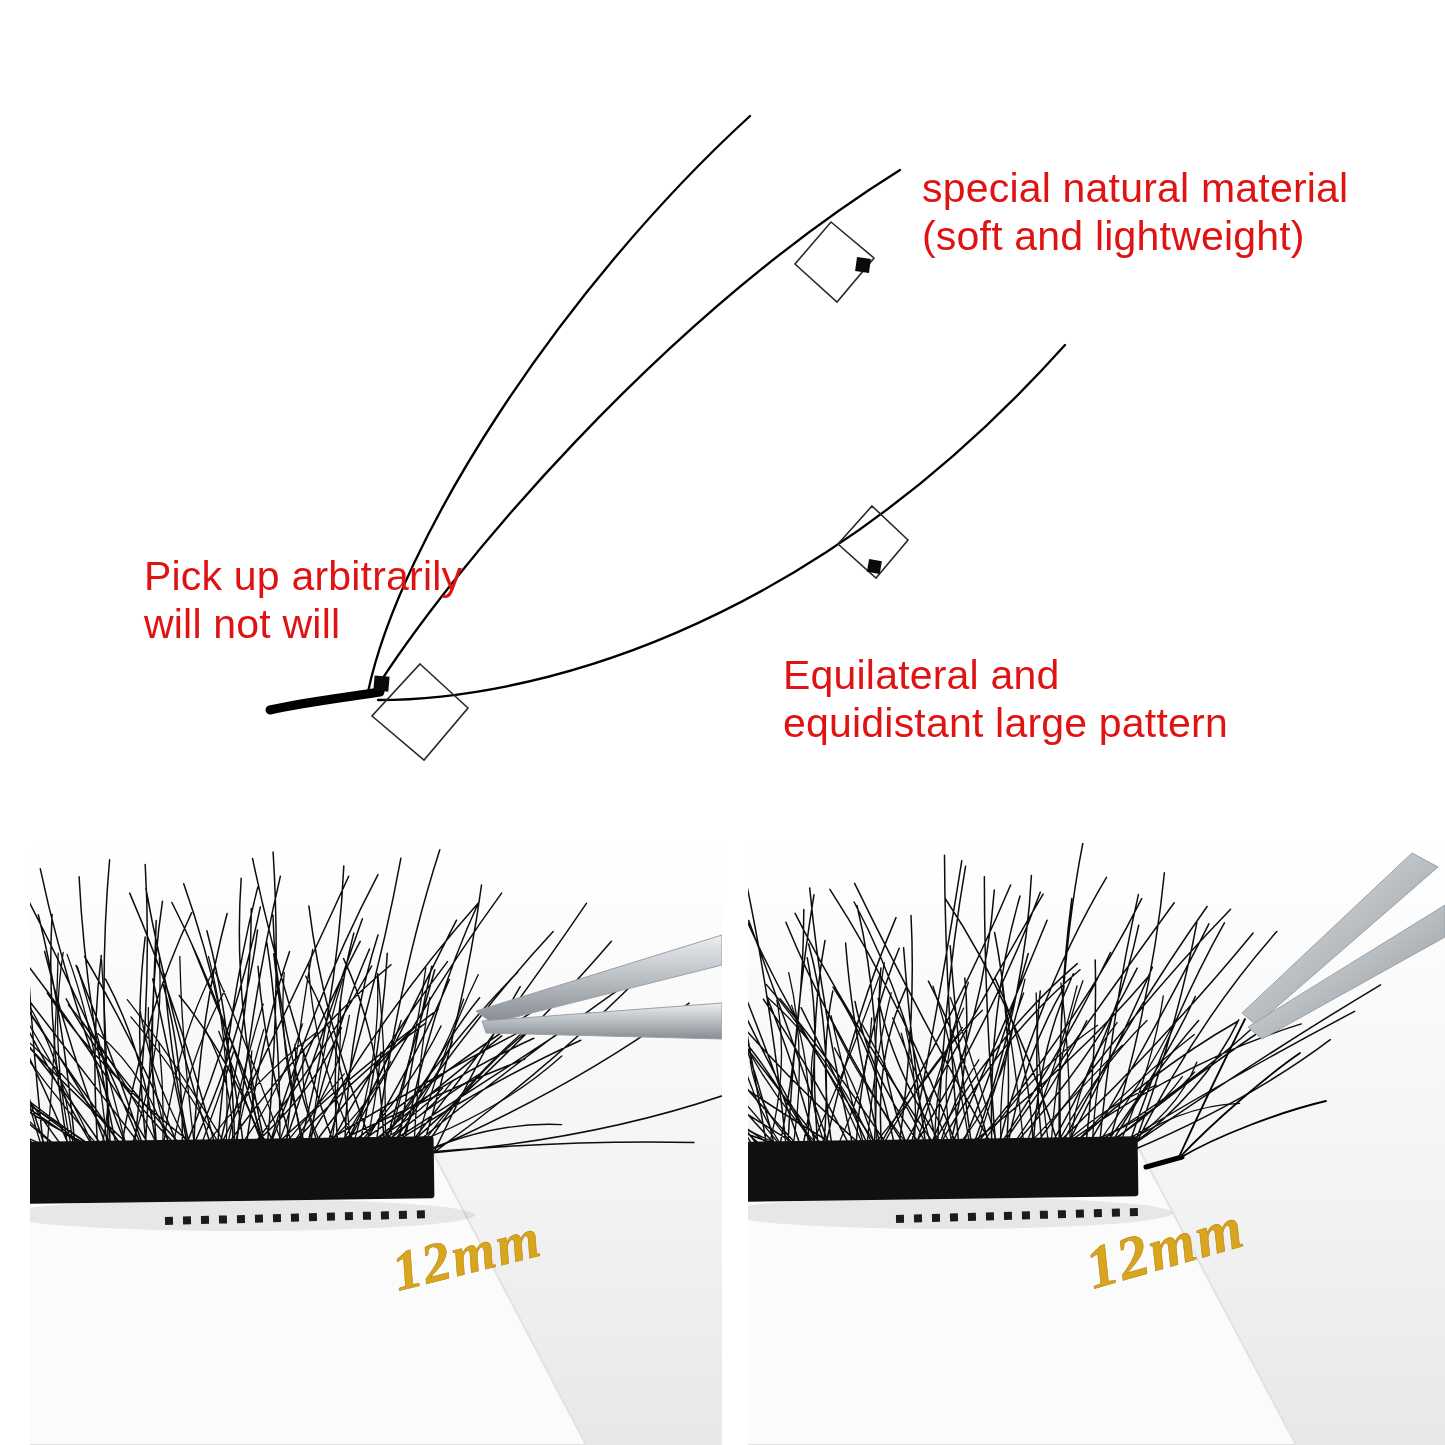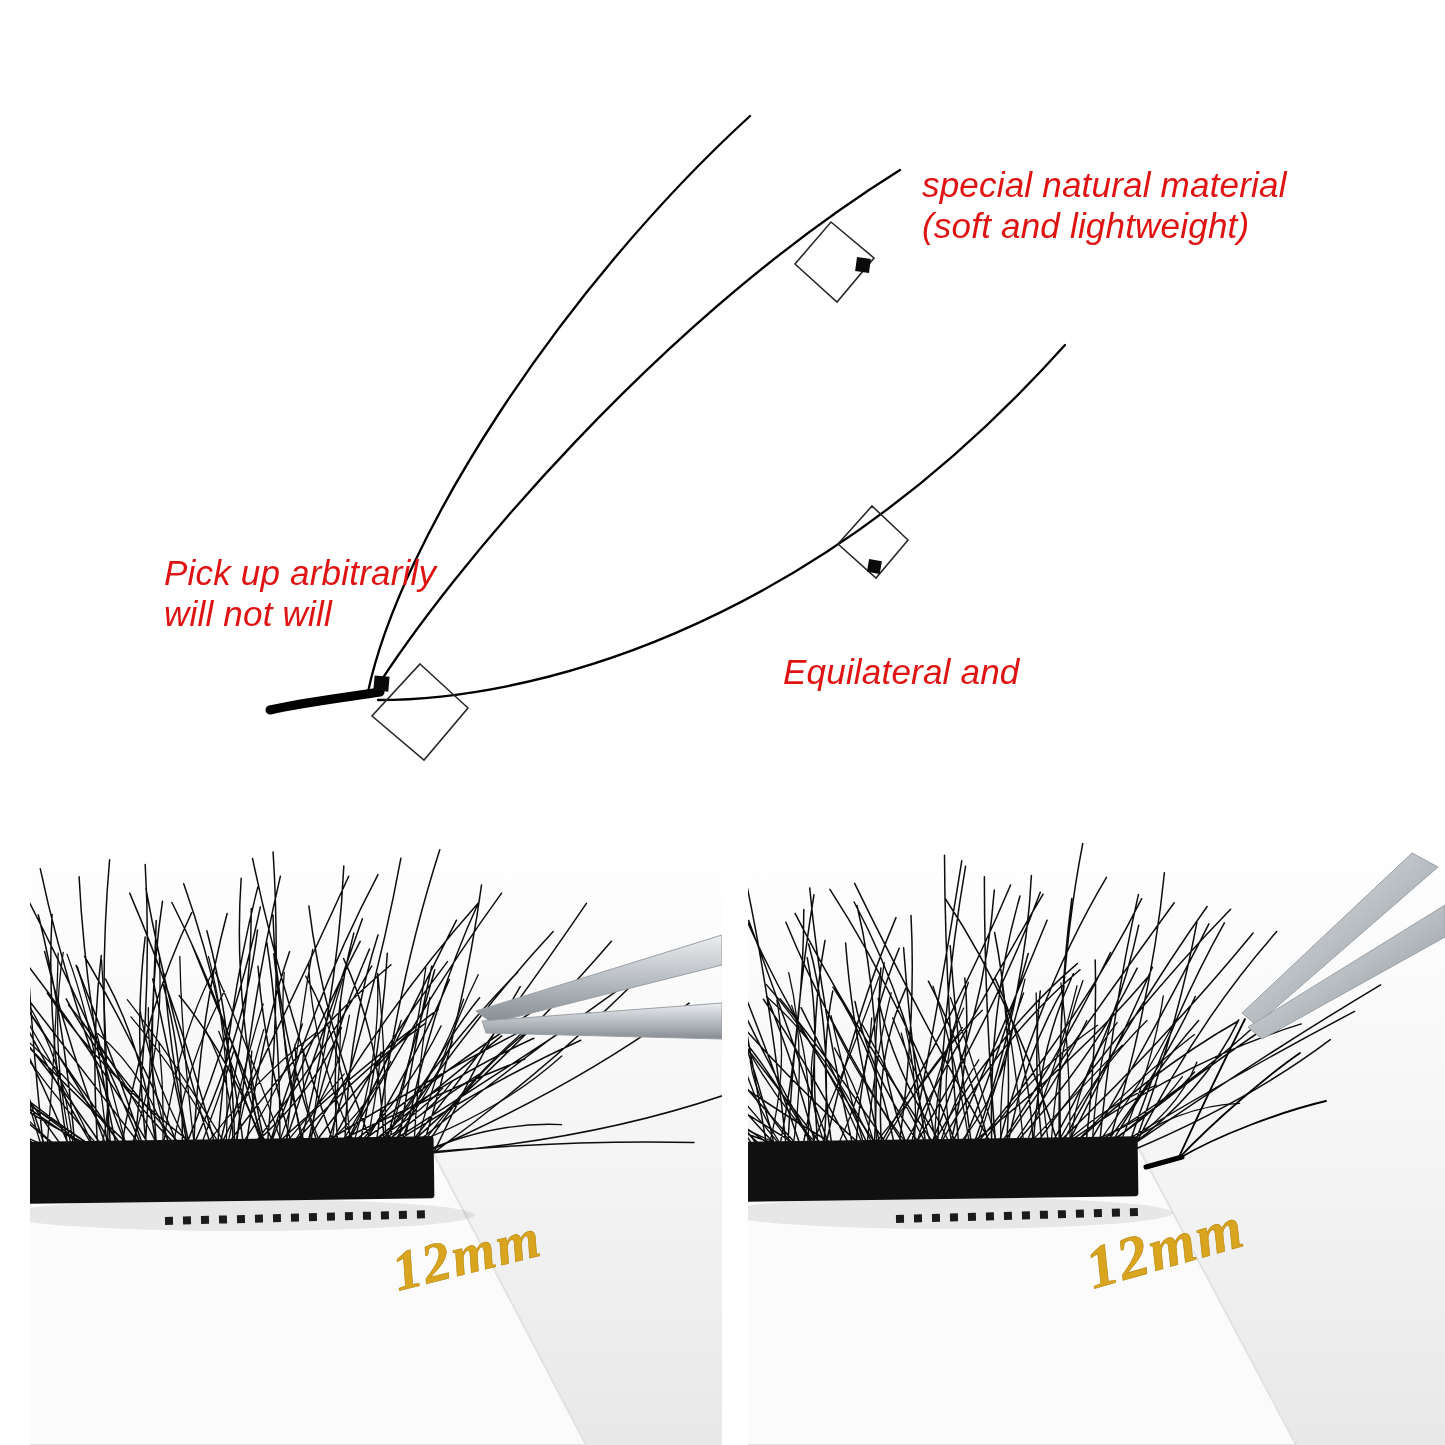"special natural material" .note { font-size: 35px -> 41px; font-style: italic -> none }
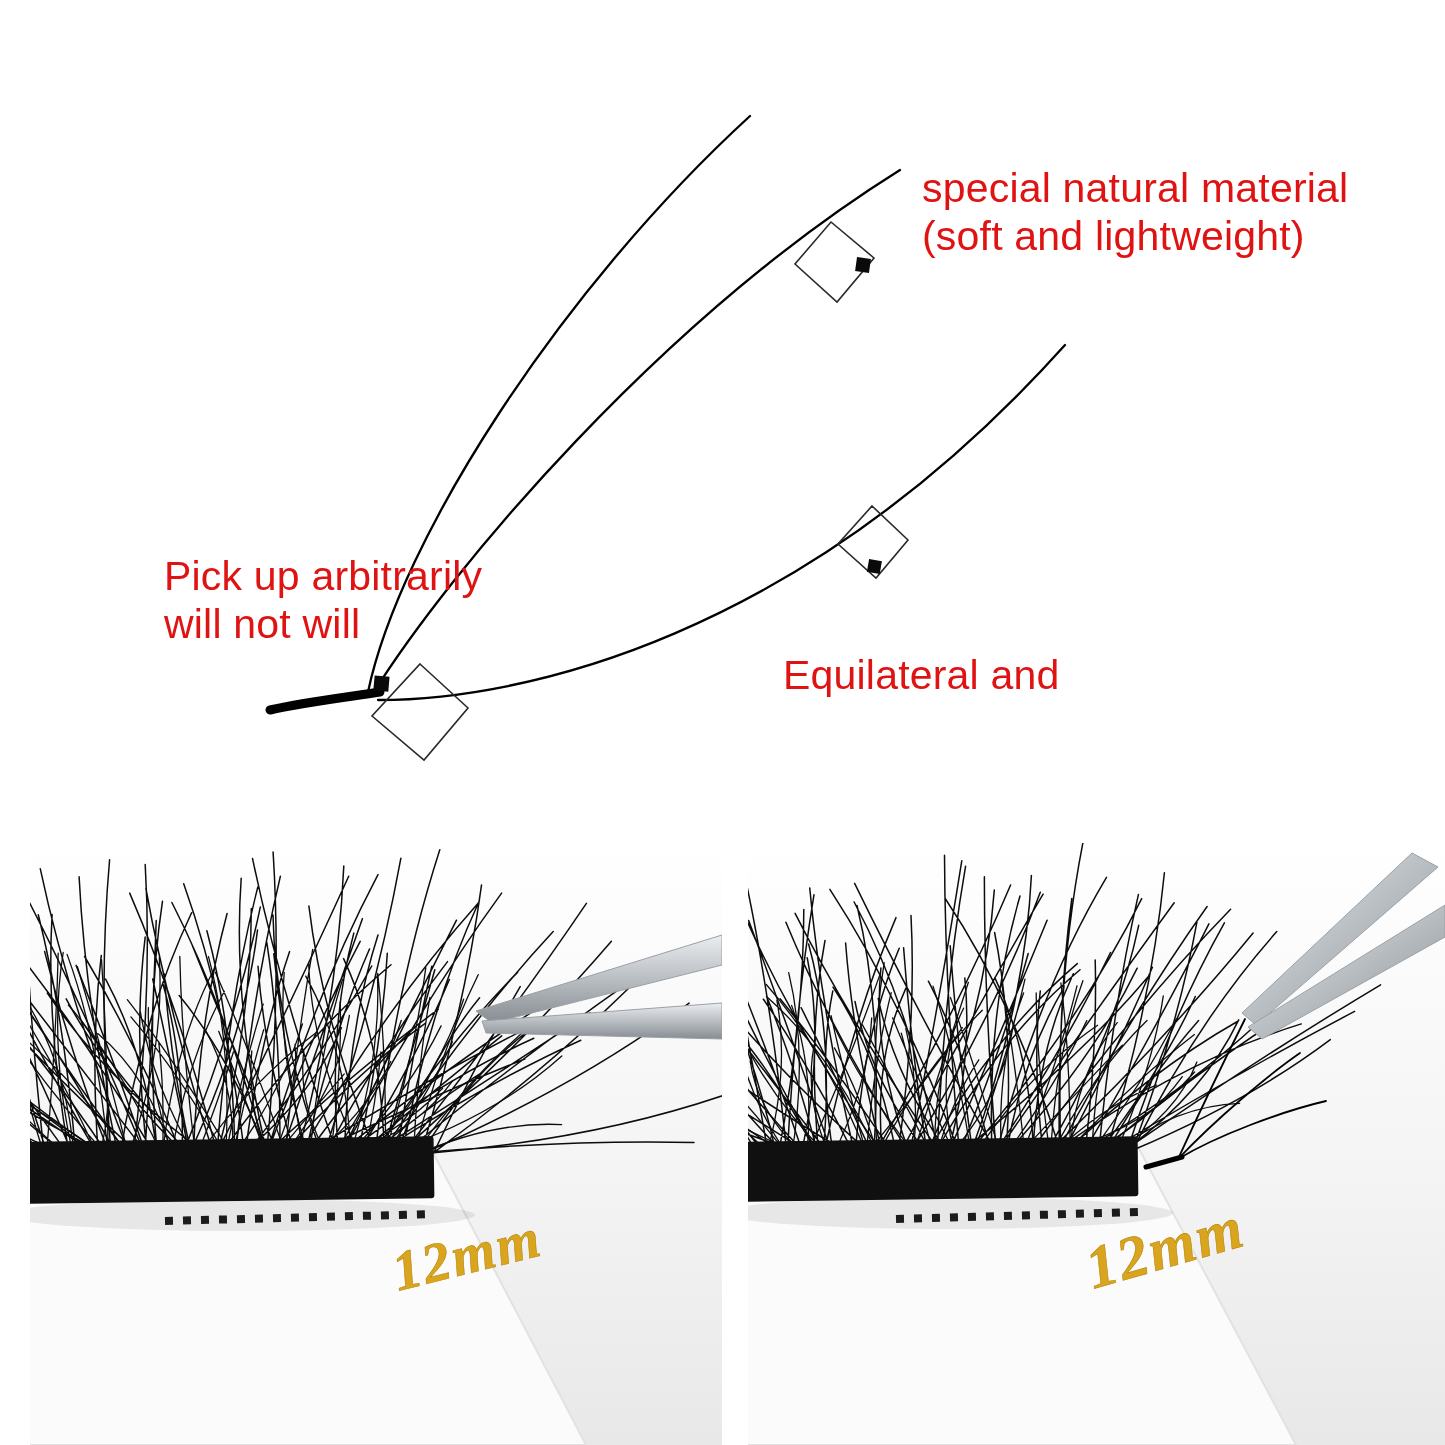"Pick up arbitrarily" #note-pickup { left: 164px -> 144px }
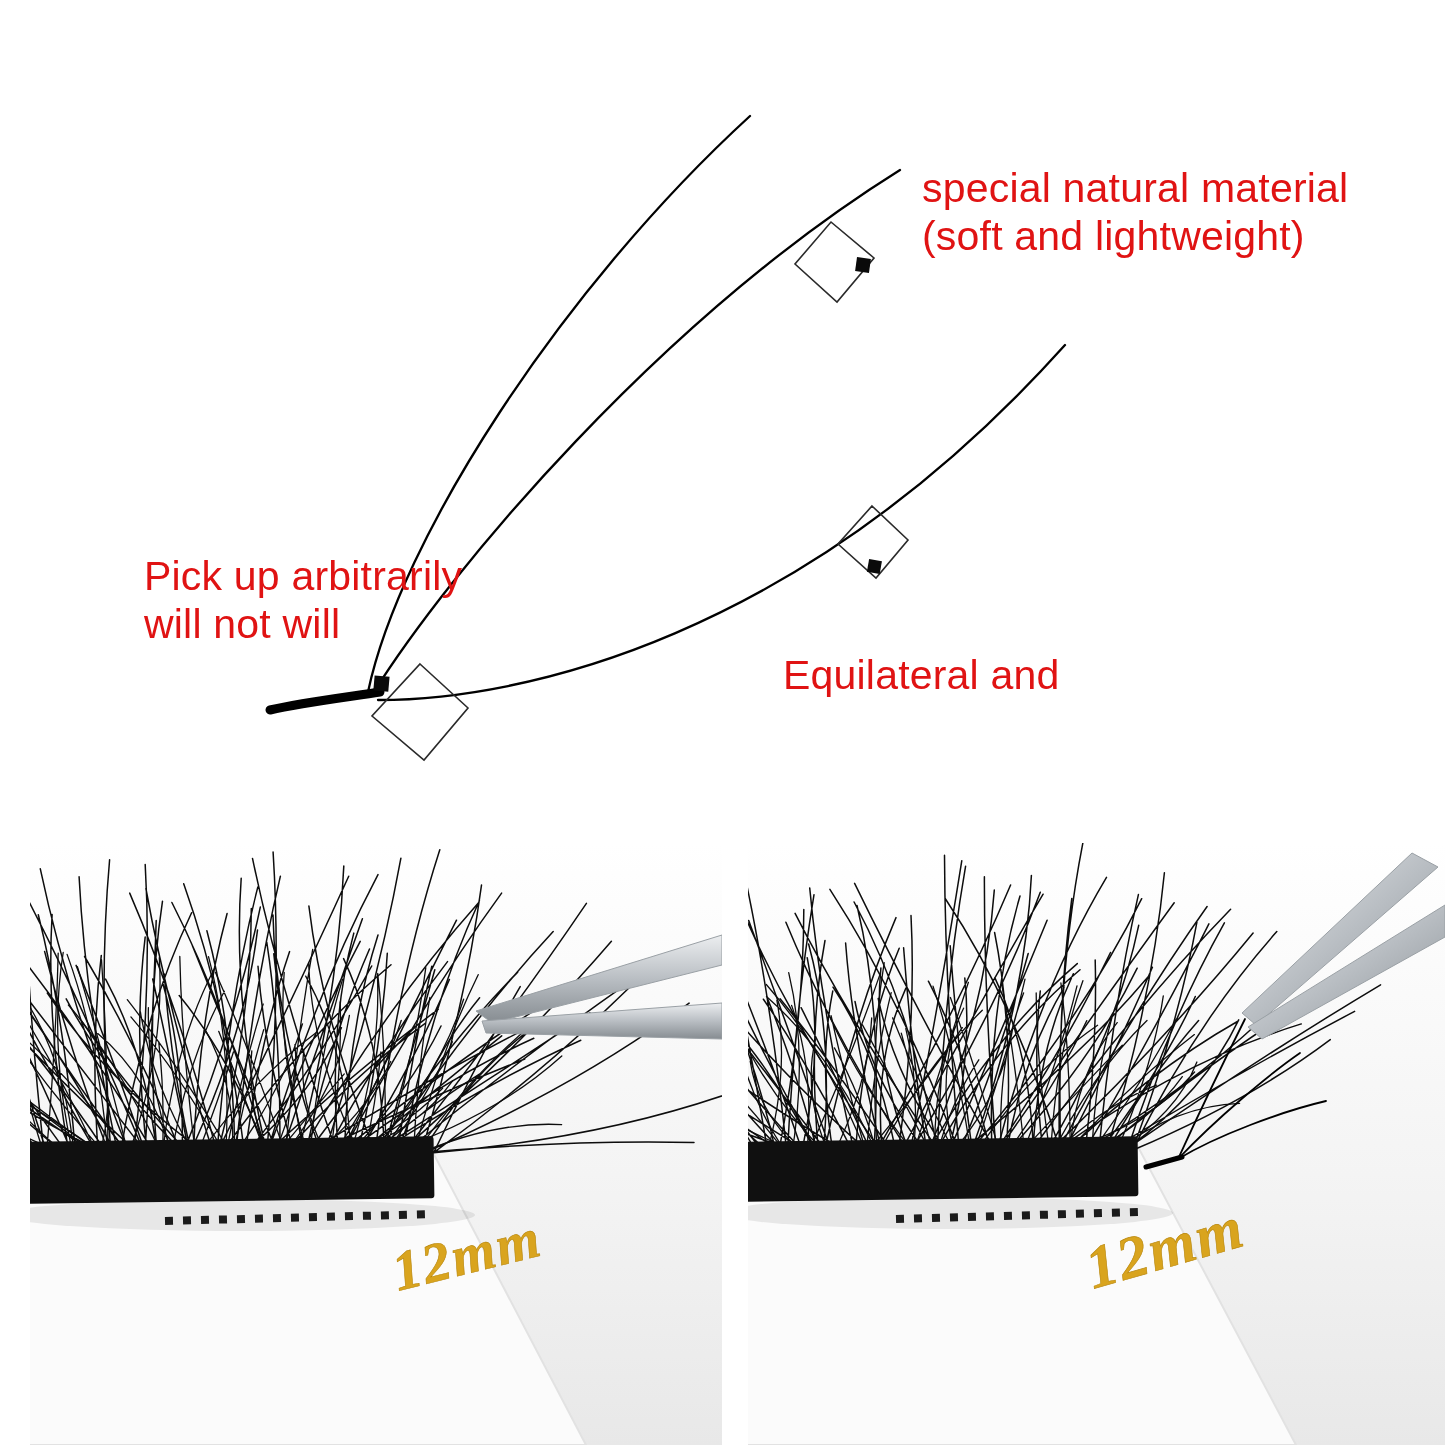"equidistant large pattern" div { html: none -> <div>equidistant large pattern</div> }
